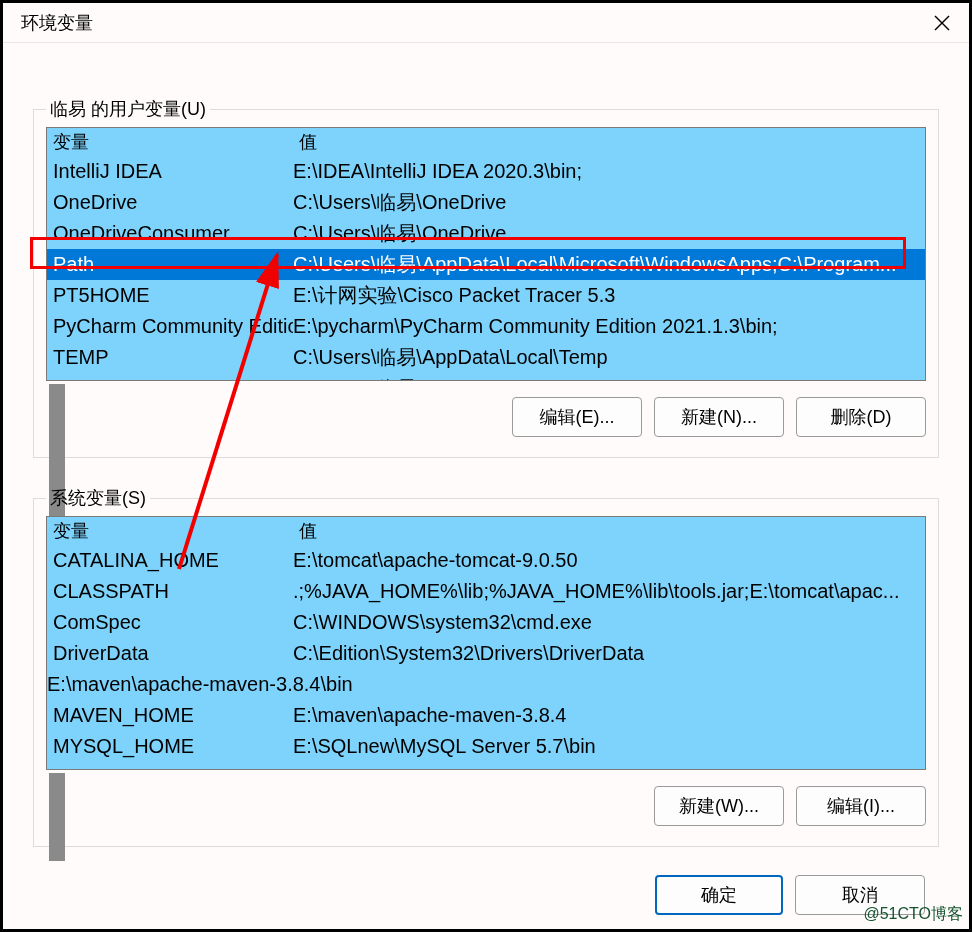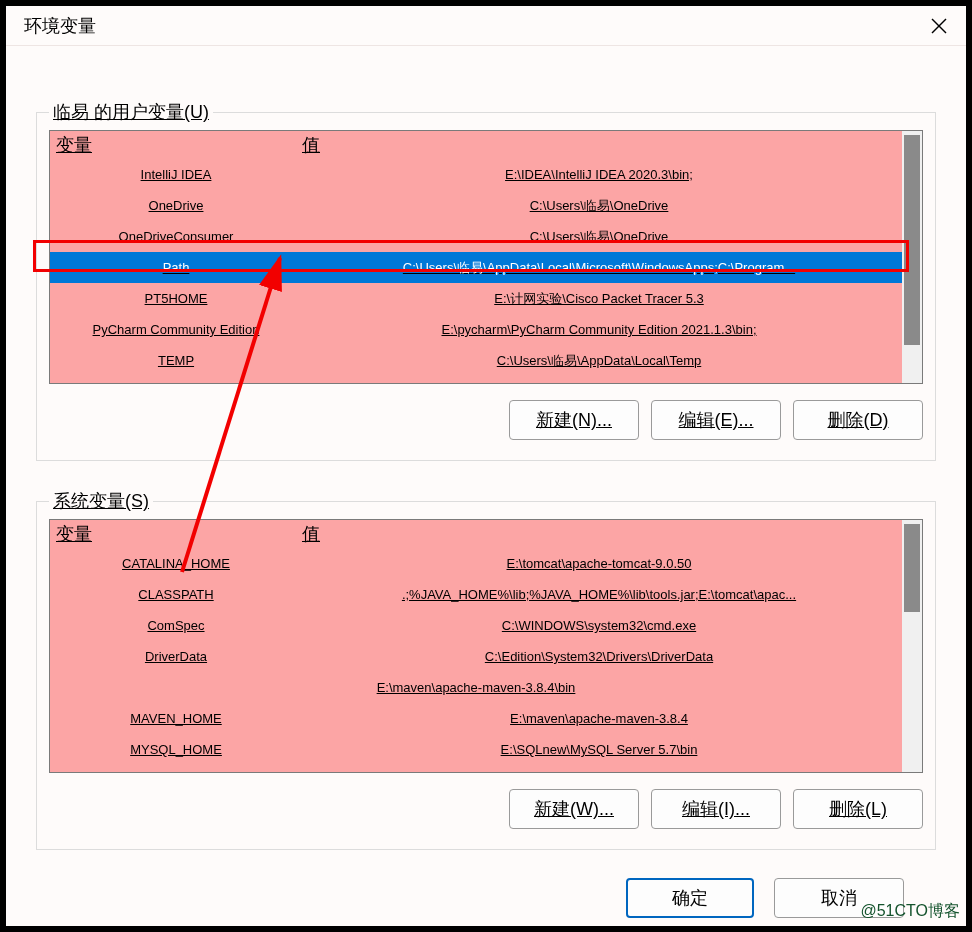"环境变量" .dialog { border: 6px solid #000000 -> 3px solid #000000 }
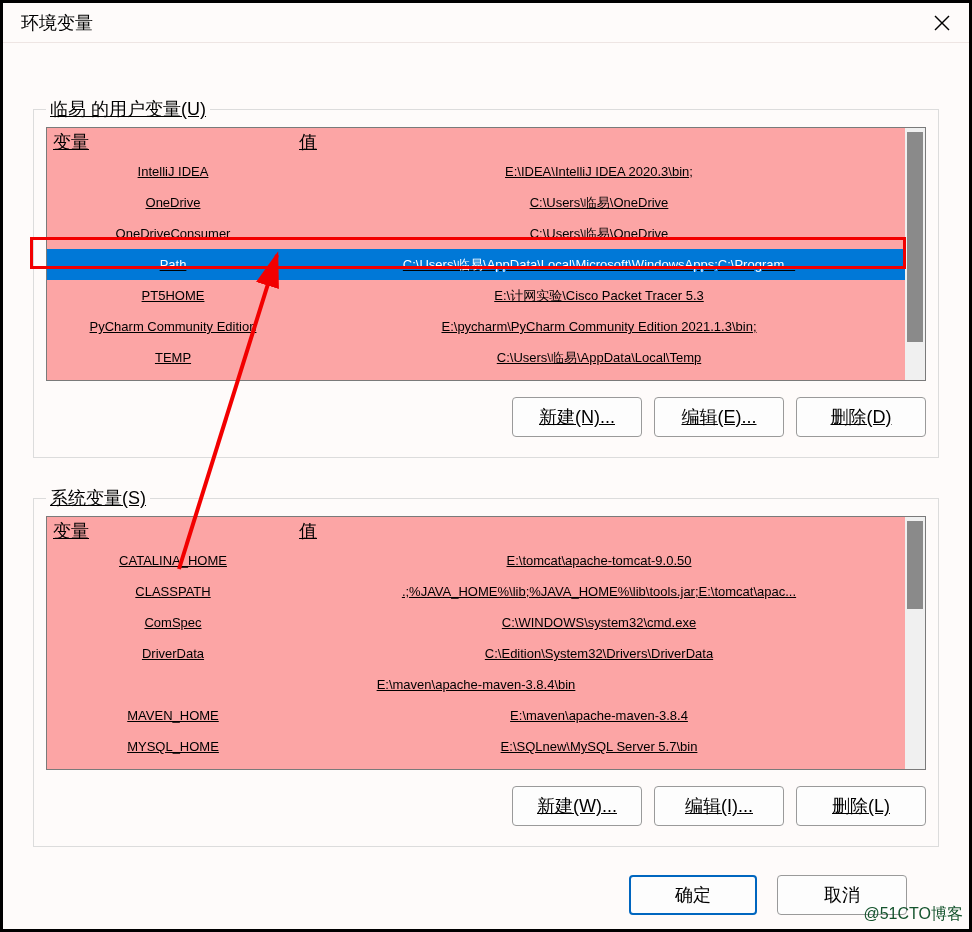"临易 的用户变量(U)" fieldset.group { text-decoration: underline -> none }
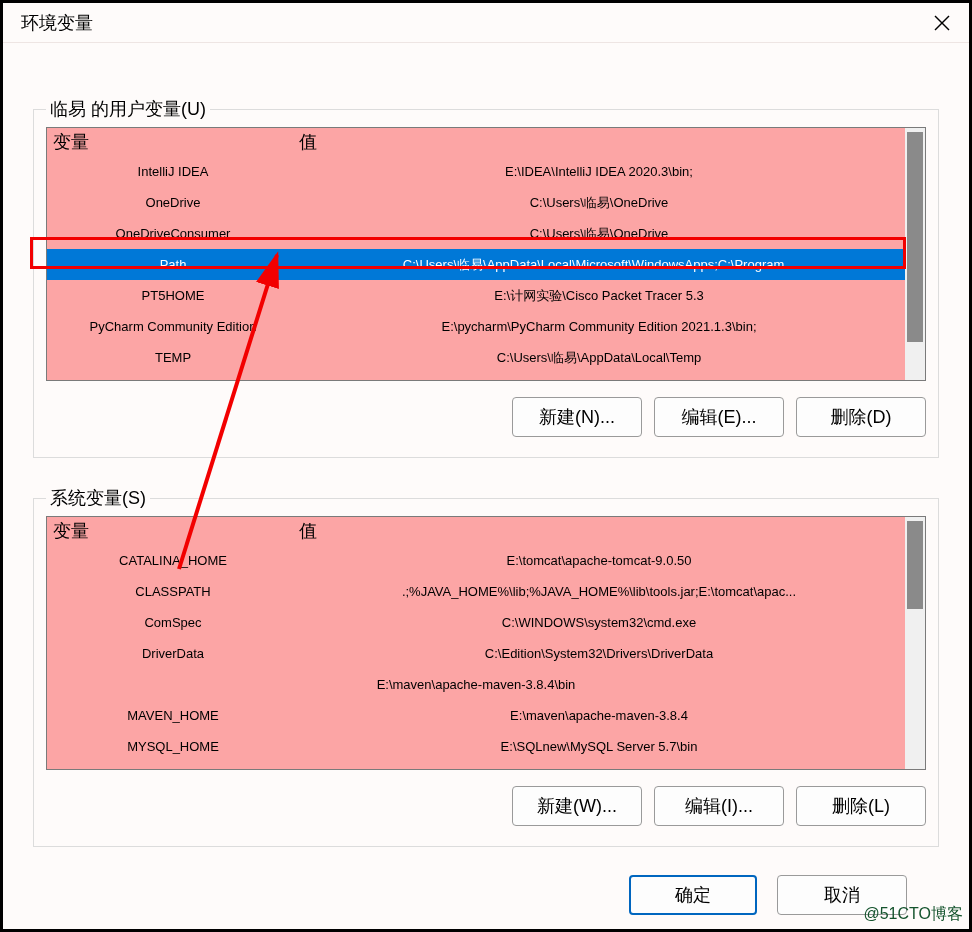"变量" .list-wrap { background: #fca5a5 -> #7dd3fc; flex-direction: none -> column }
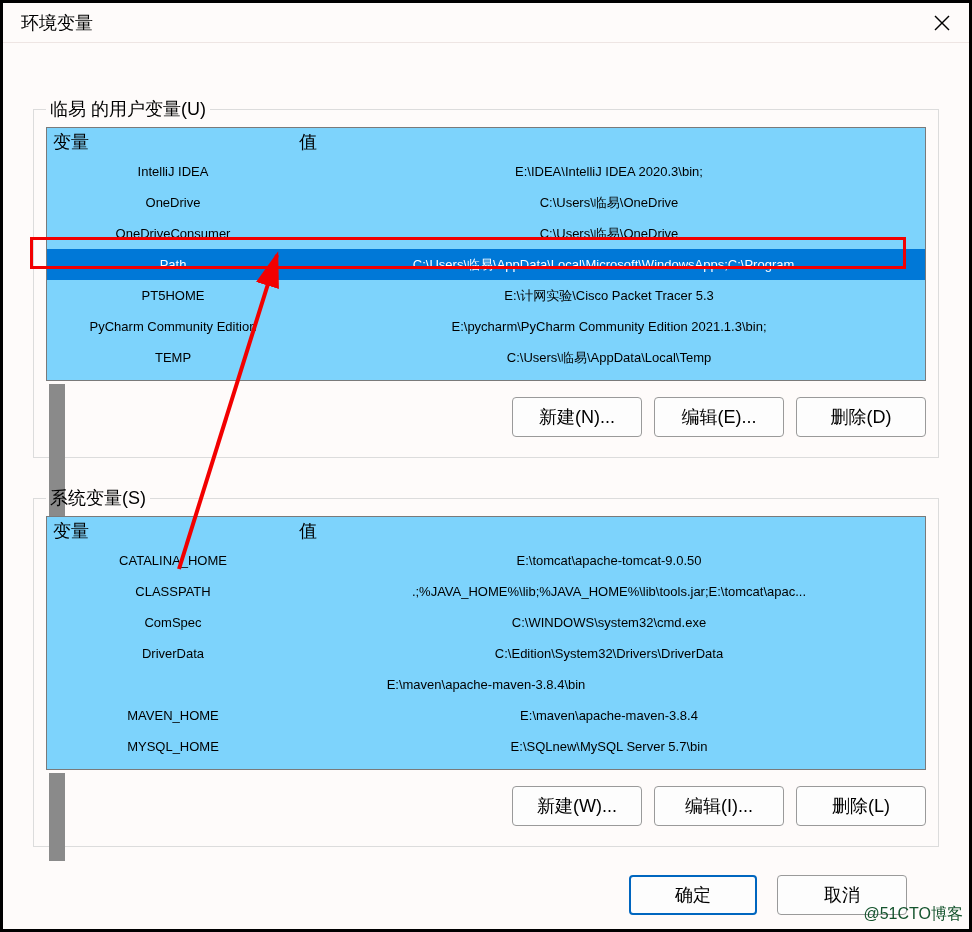"IntelliJ IDEA" .row { font-size: 13px -> 20px; text-align: center -> none }
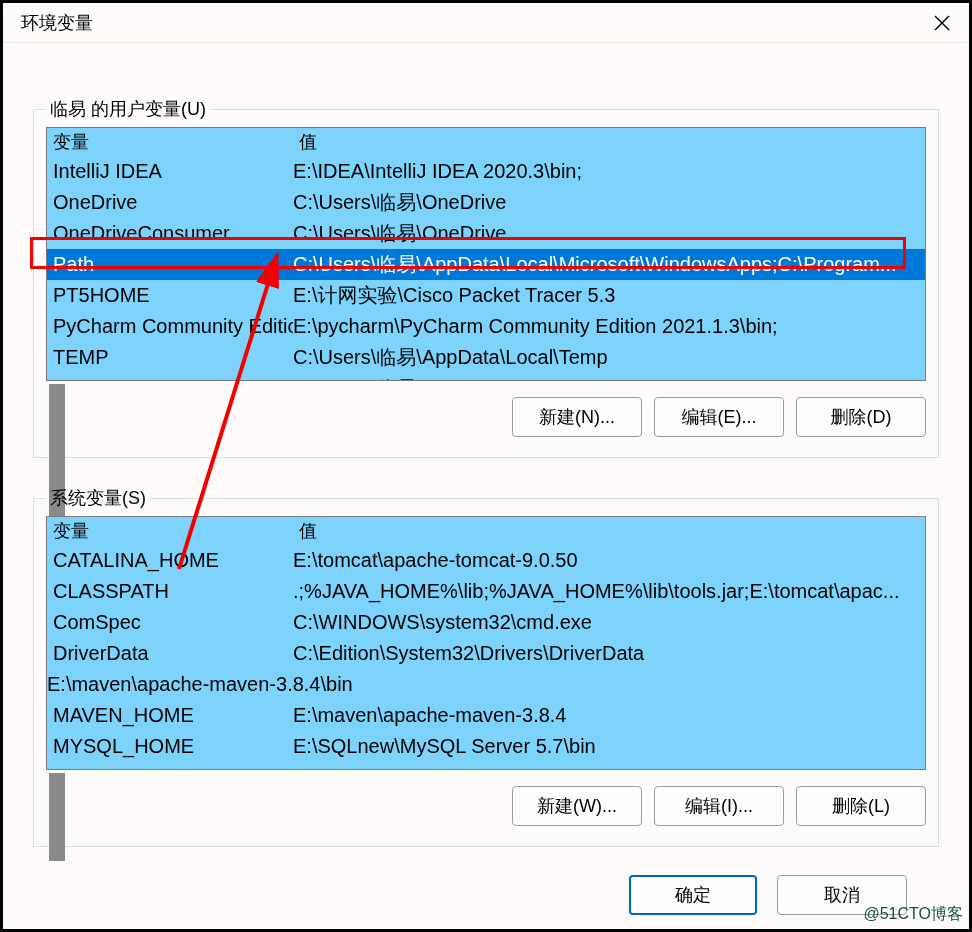"新建(N)..." div.btn { order: before "编辑(E)..." -> after "编辑(E)..." }
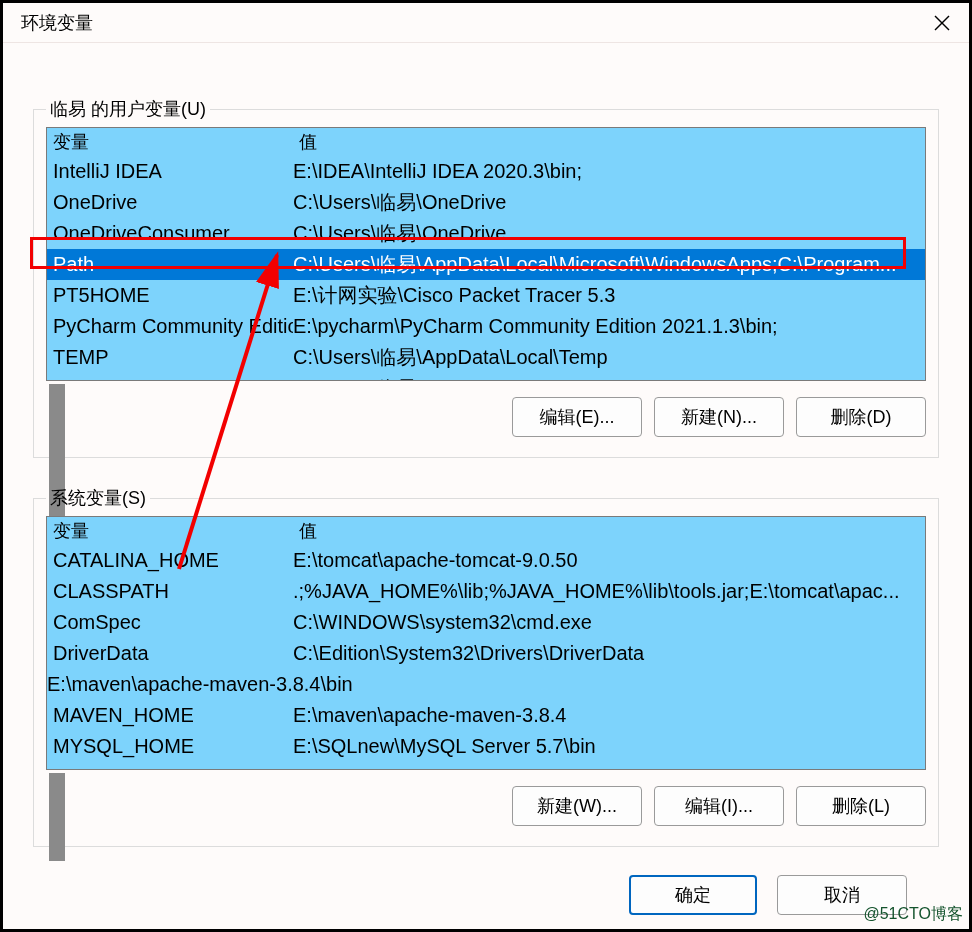"删除(L)" div.btn { html: <div>删除(L)</div> -> none }
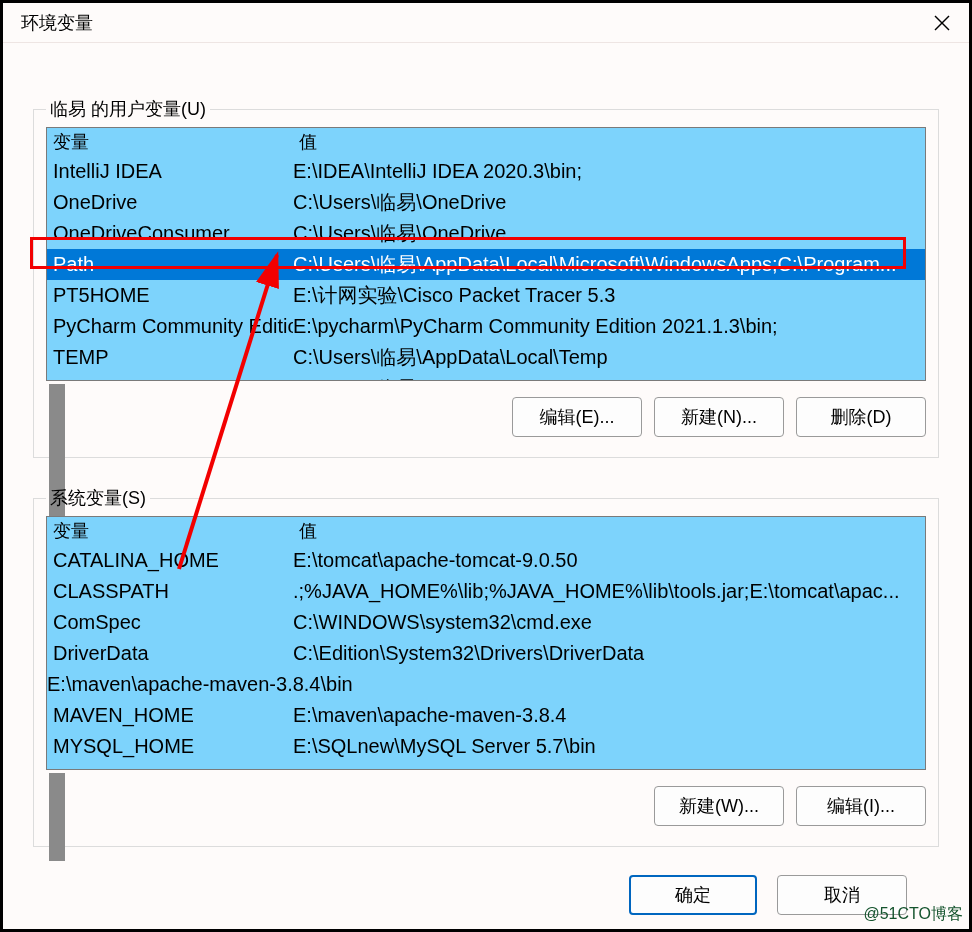"确定" .footer-buttons { gap: 20px -> 12px; padding: 28px 62px 0 0 -> 28px 44px 0 0 }
